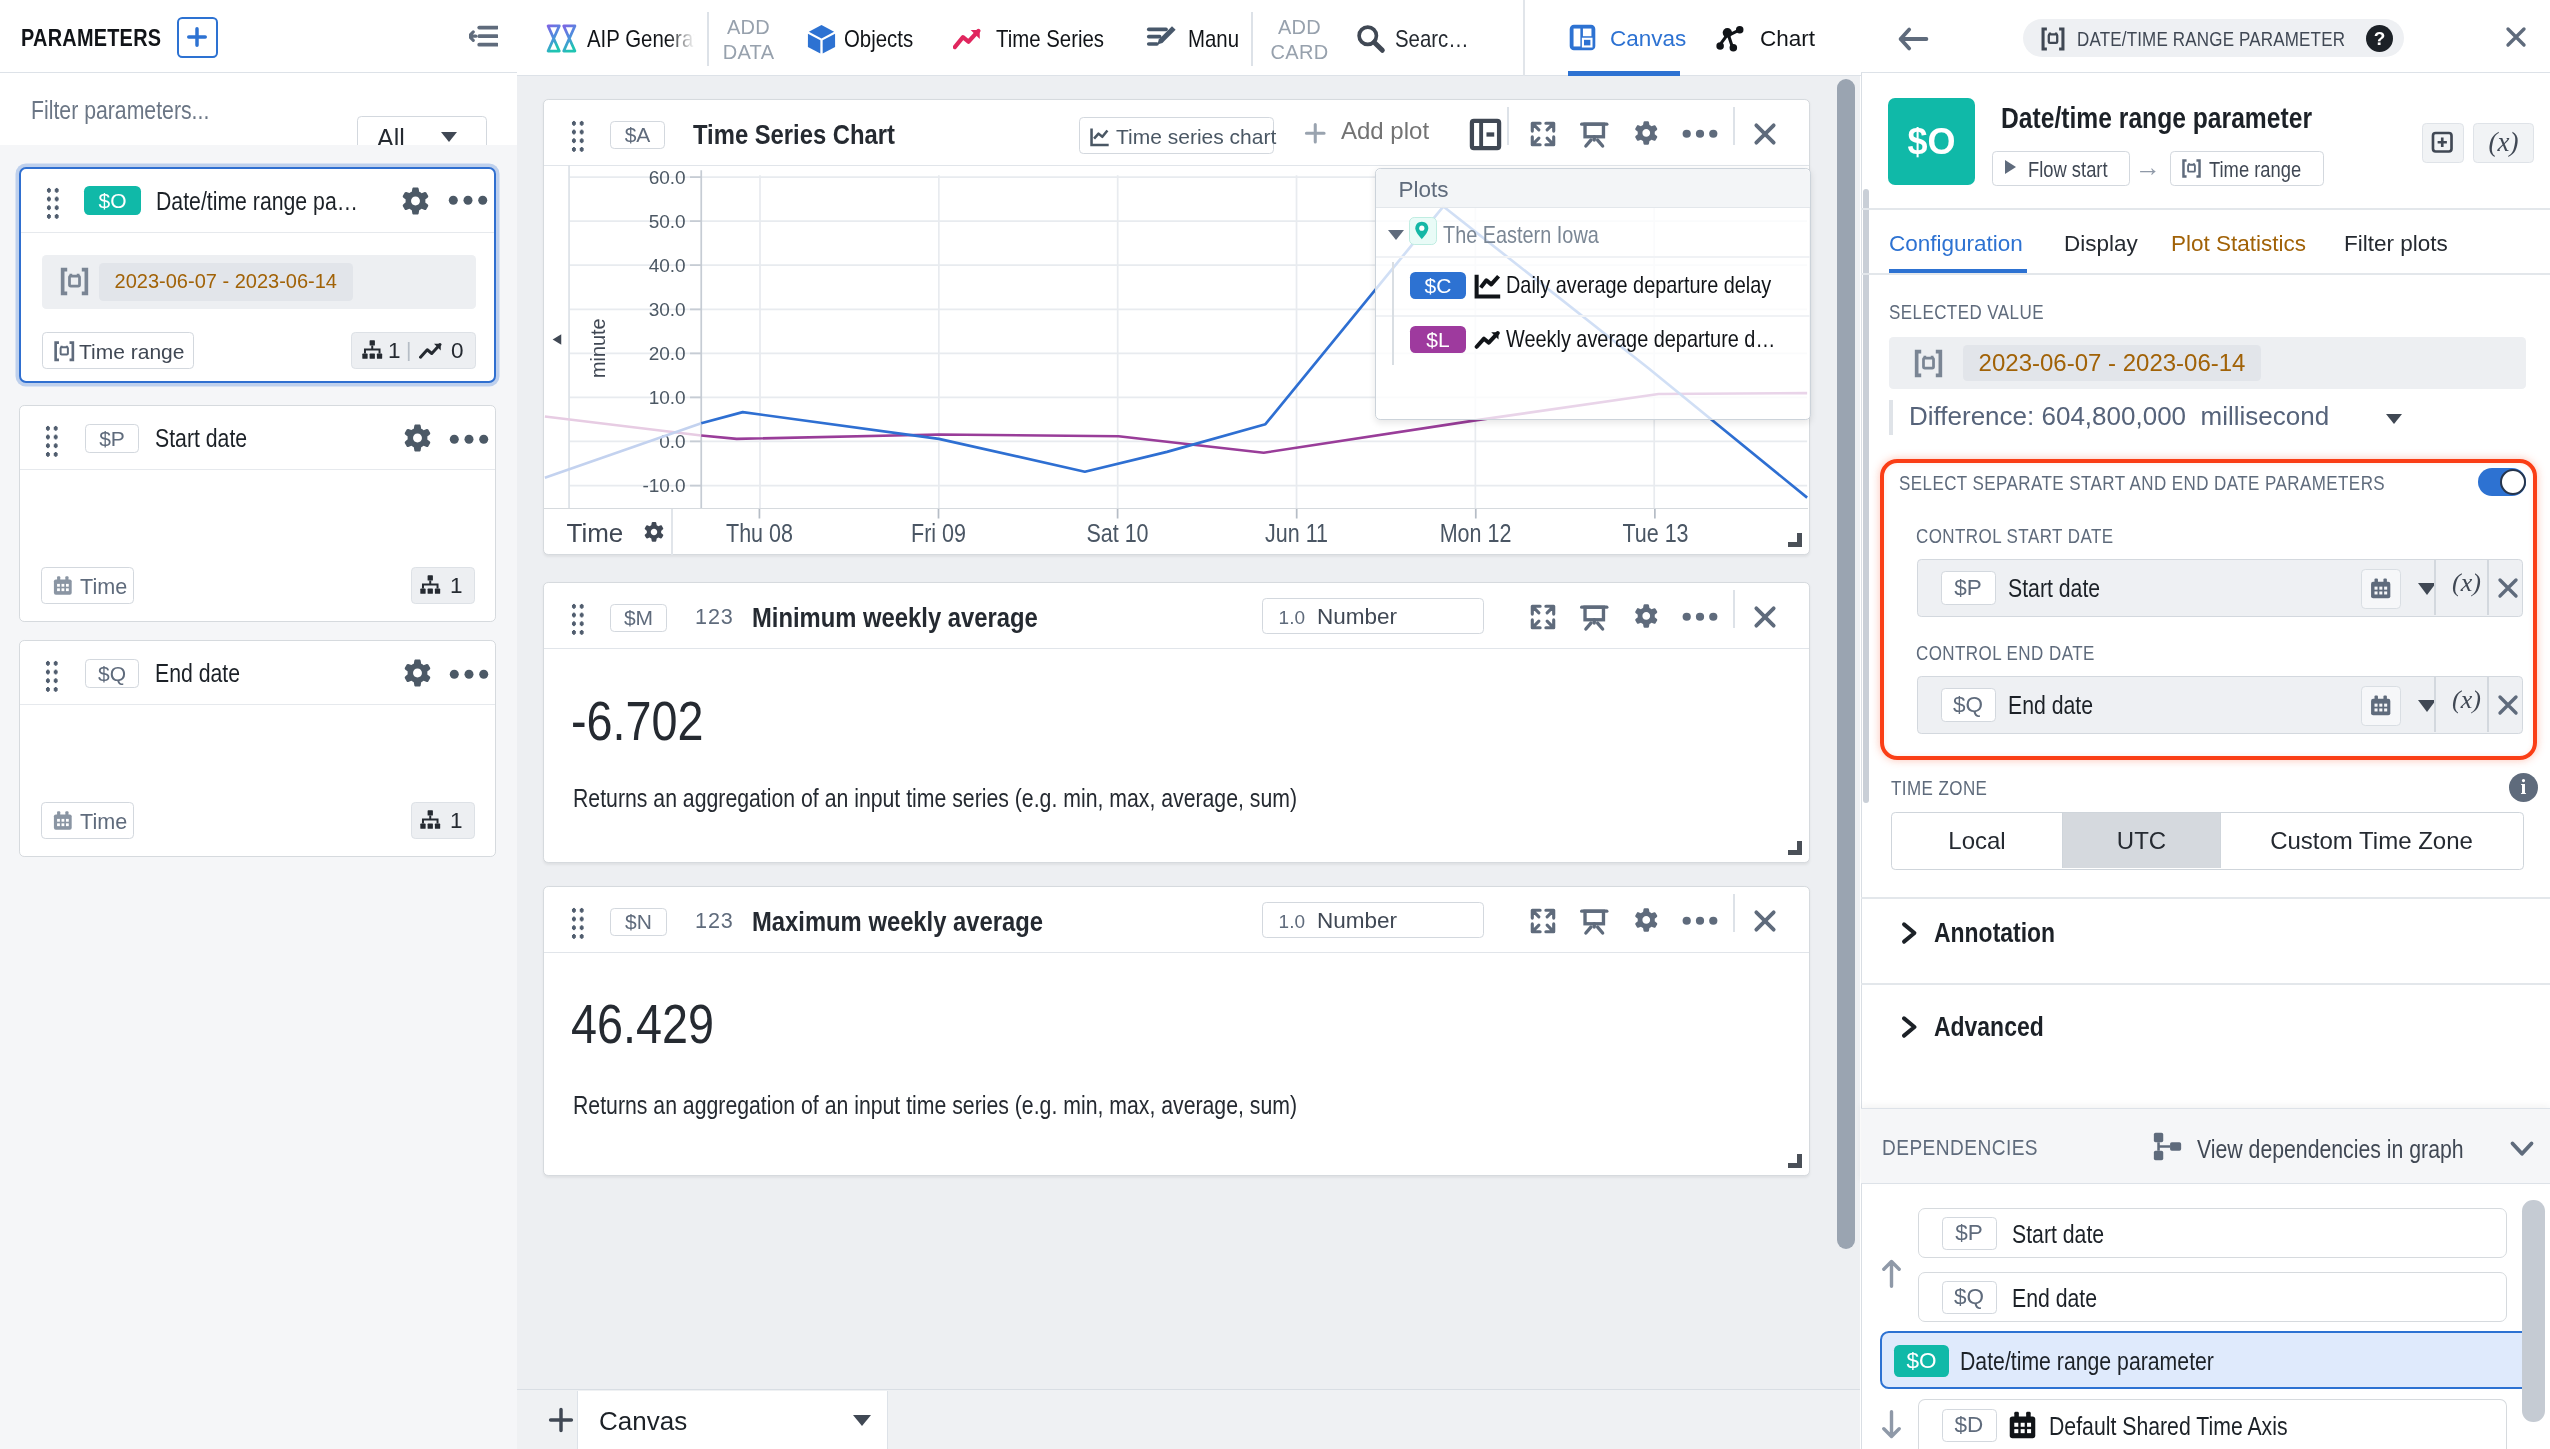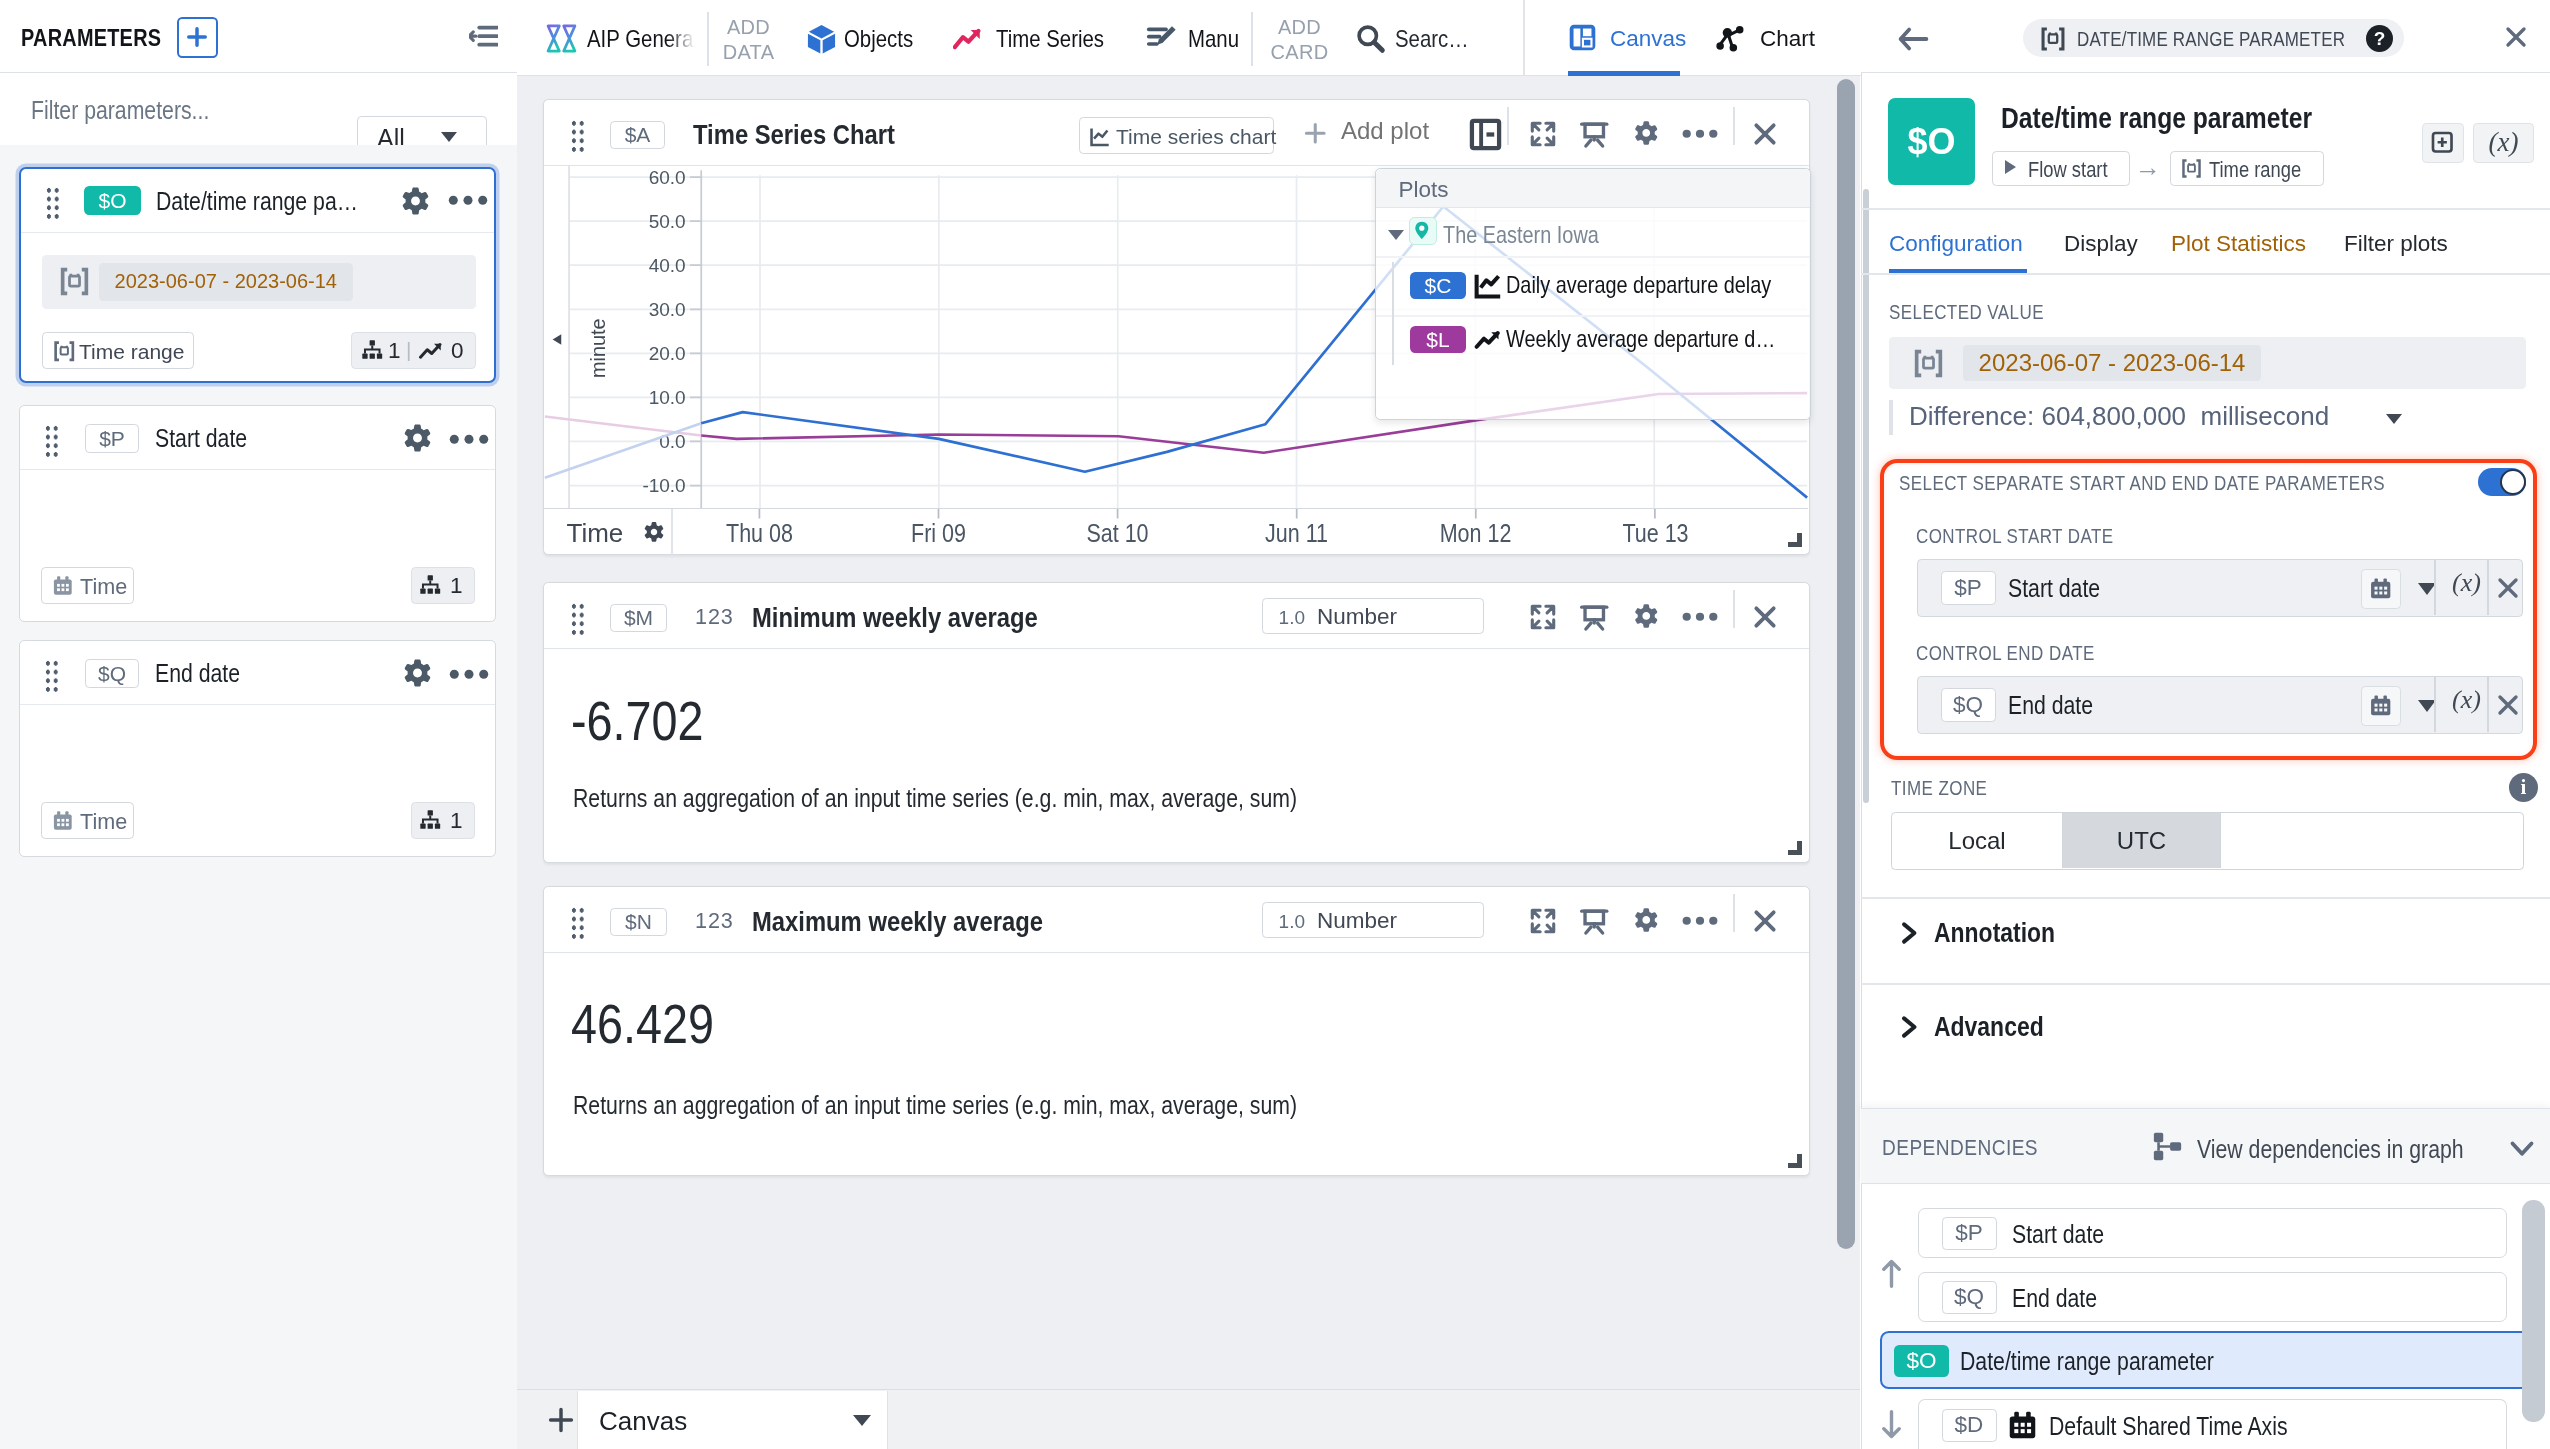"Custom Time Zone" div.abs { html: none -> <div>Custom Time Zone</div> }
